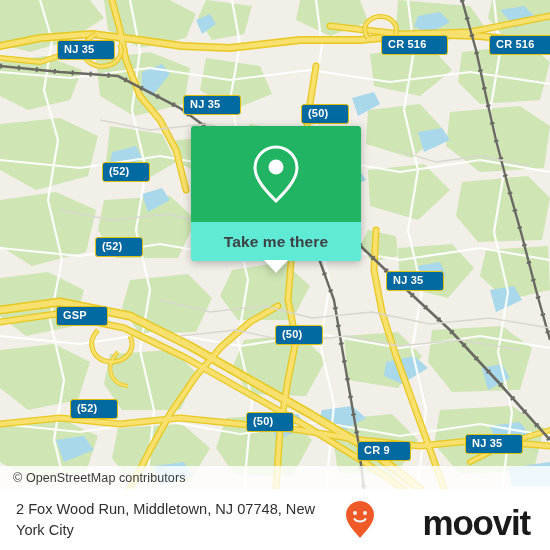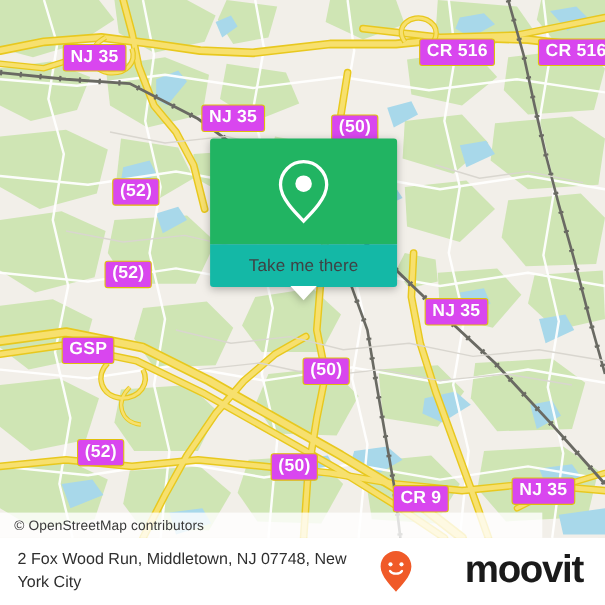"NJ 35" .shield { background: #d946ef -> #0369a1; font-size: 16px -> 11px; padding: 3px 6px 4px 6px -> 3px 20px 4px 6px }
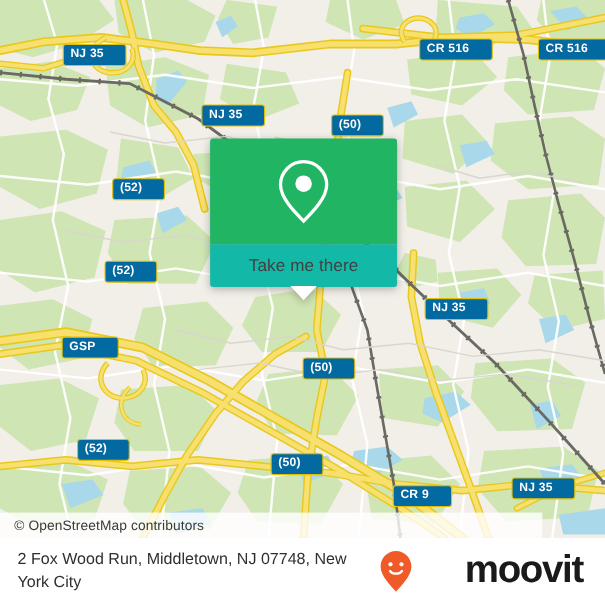"Take me there" .popup-bottom { background: #14b8a6 -> #5eead4; font-weight: none -> bold }
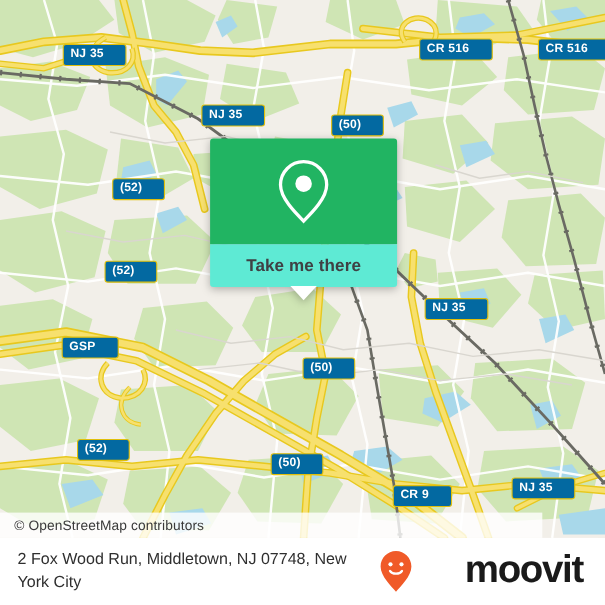"© OpenStreetMap contributors" .attribution { width: 493px -> 550px }
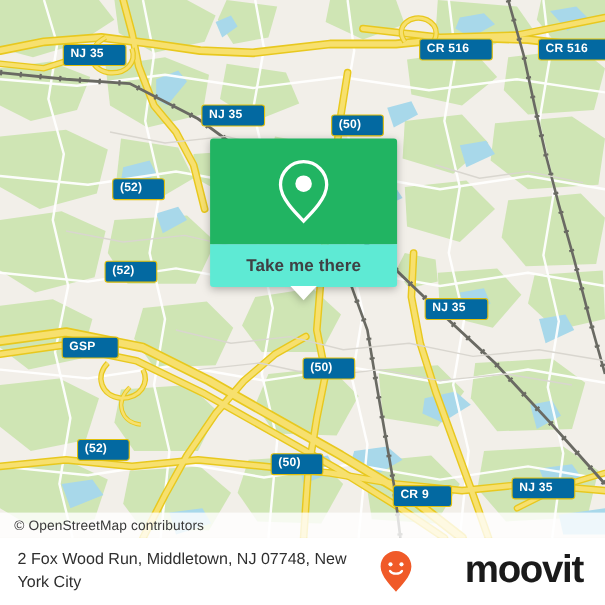"moovit" .brand { align-items: flex-start -> flex-end }
